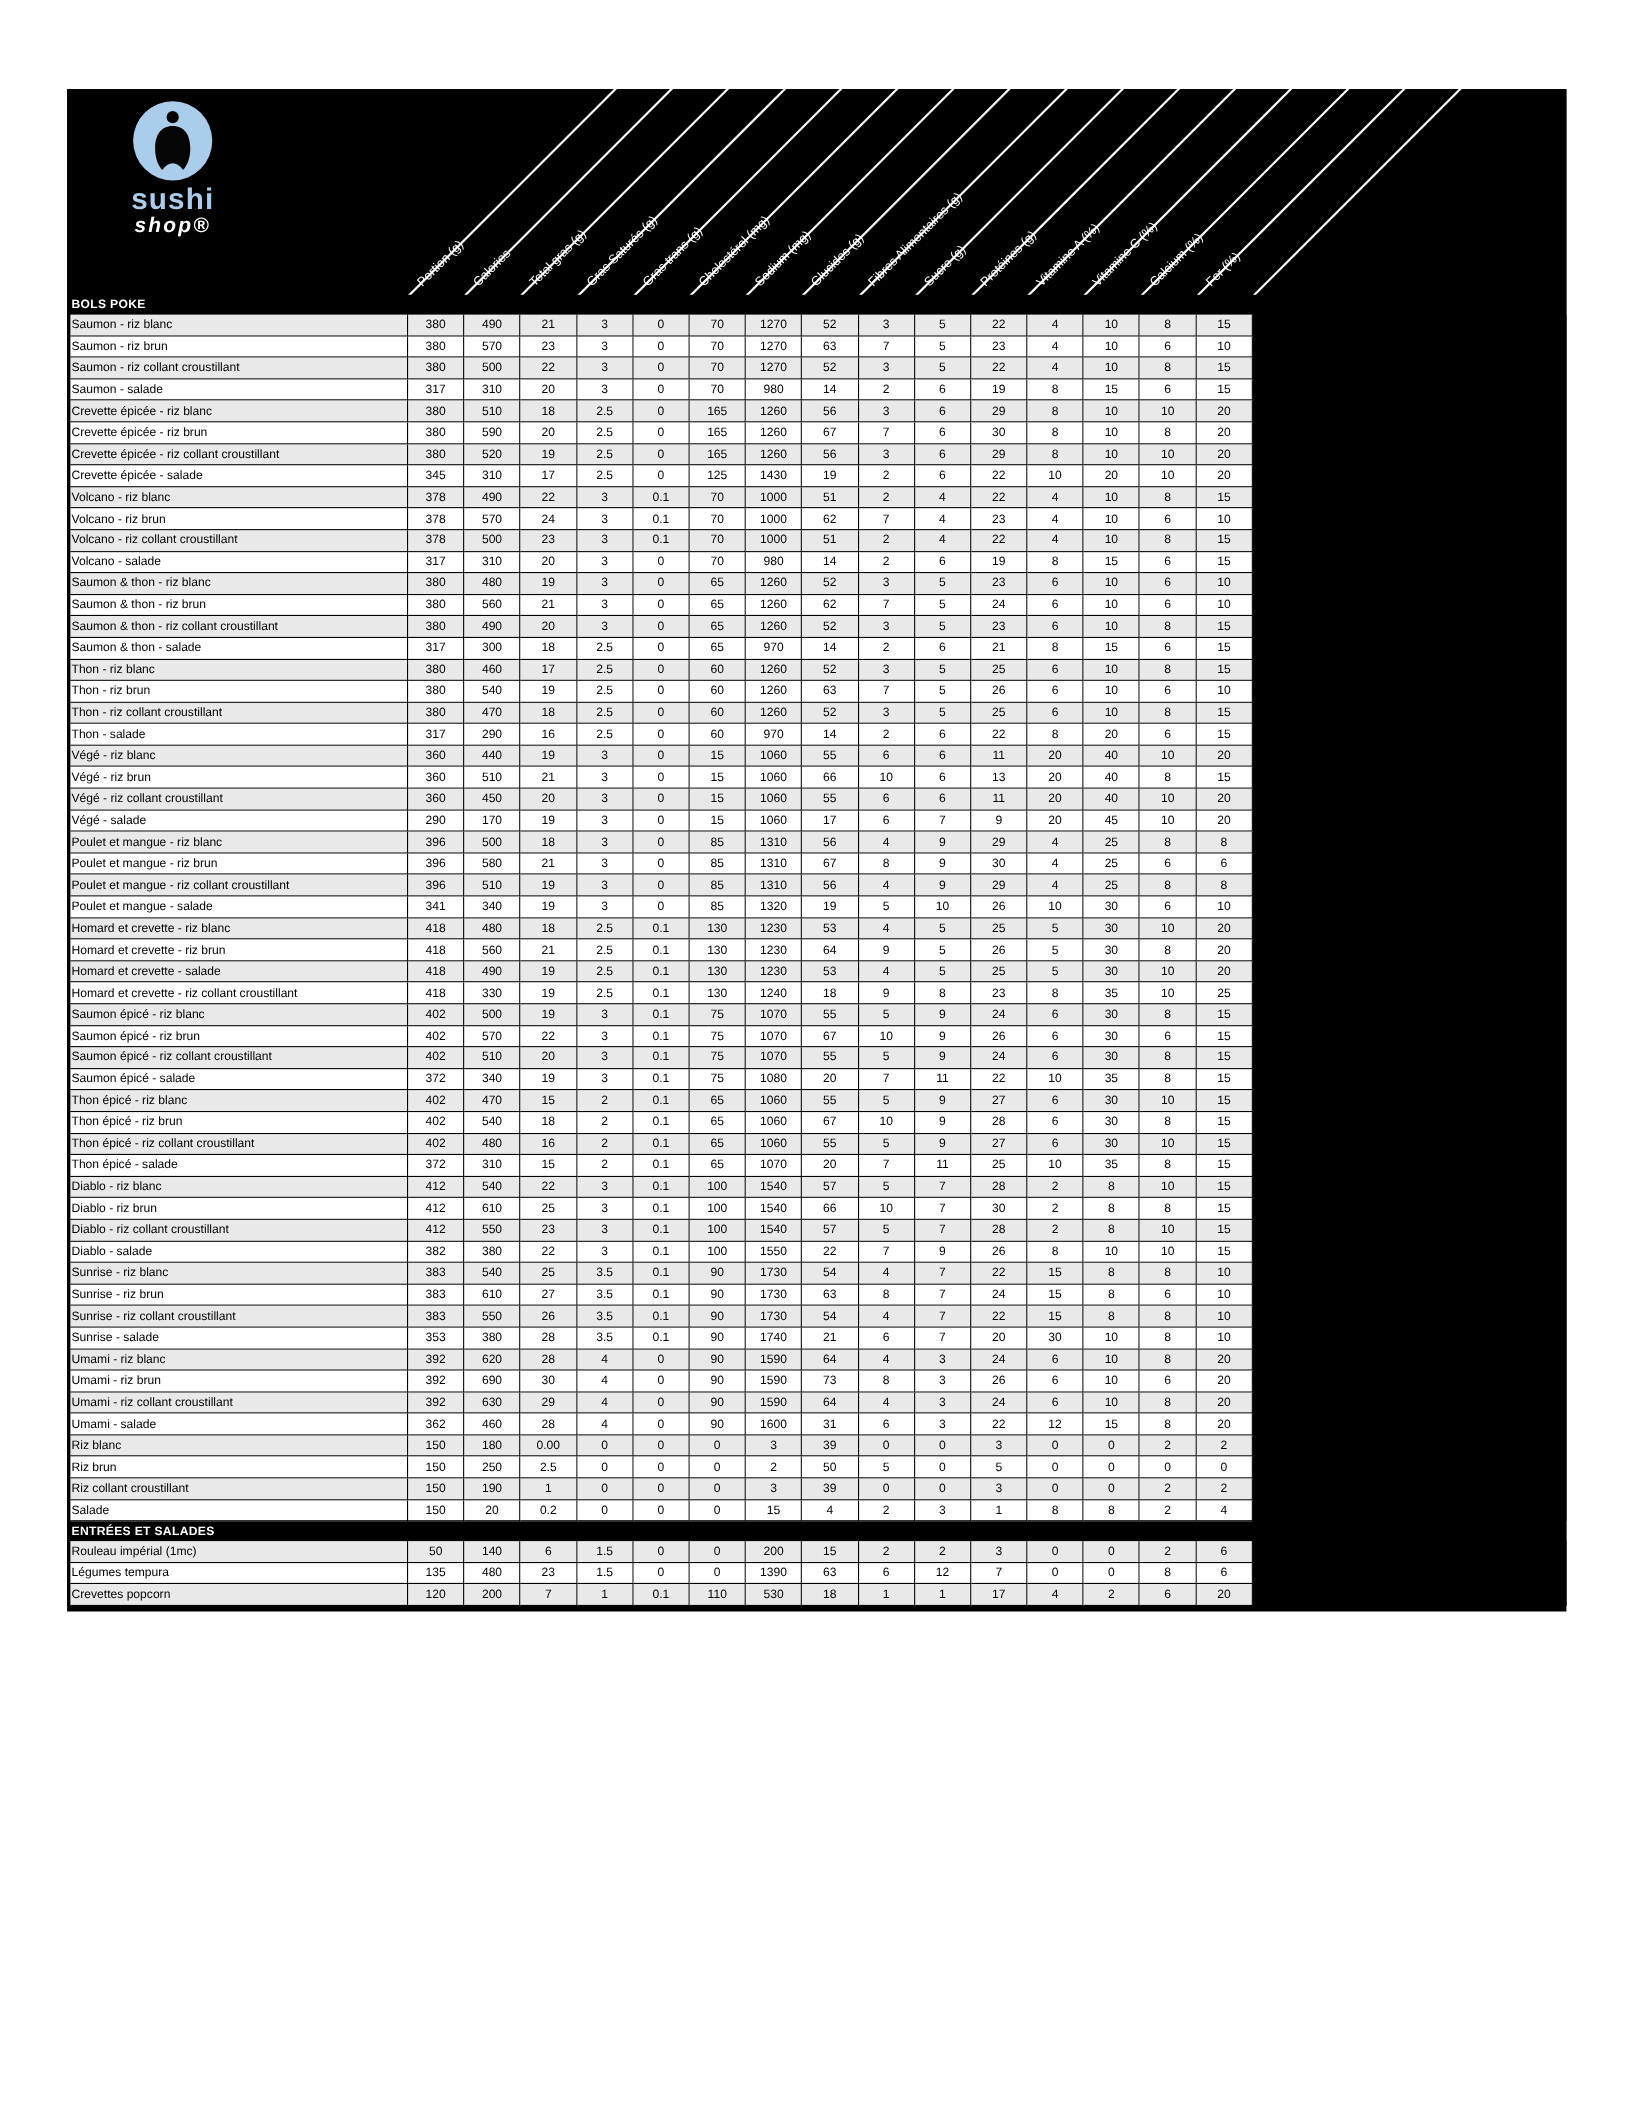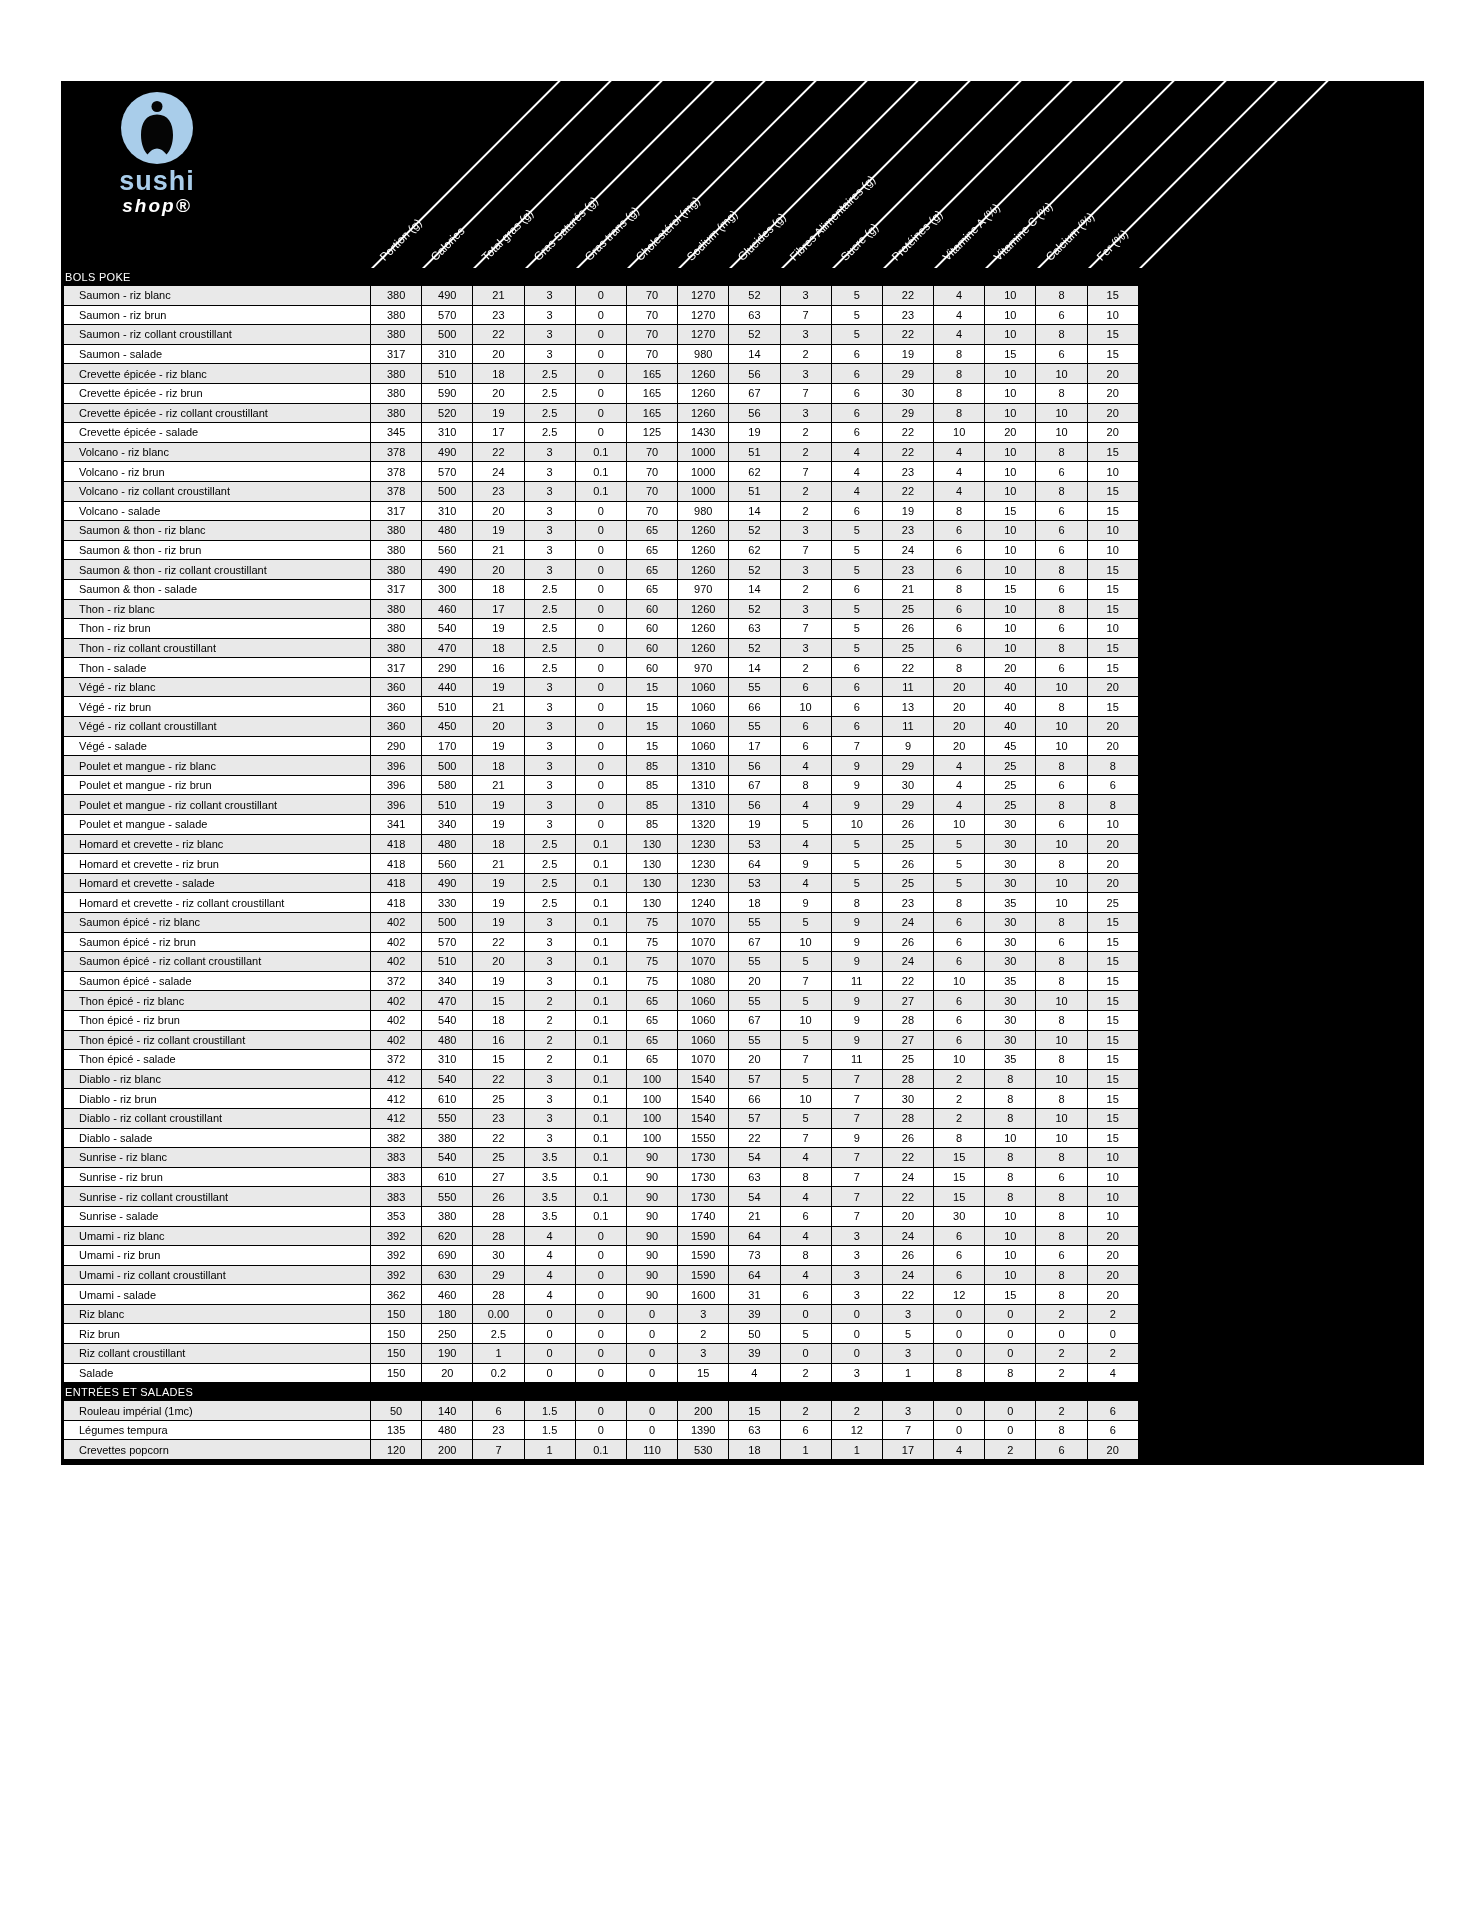"BOLS POKE" .section-bar { font-weight: normal -> bold }
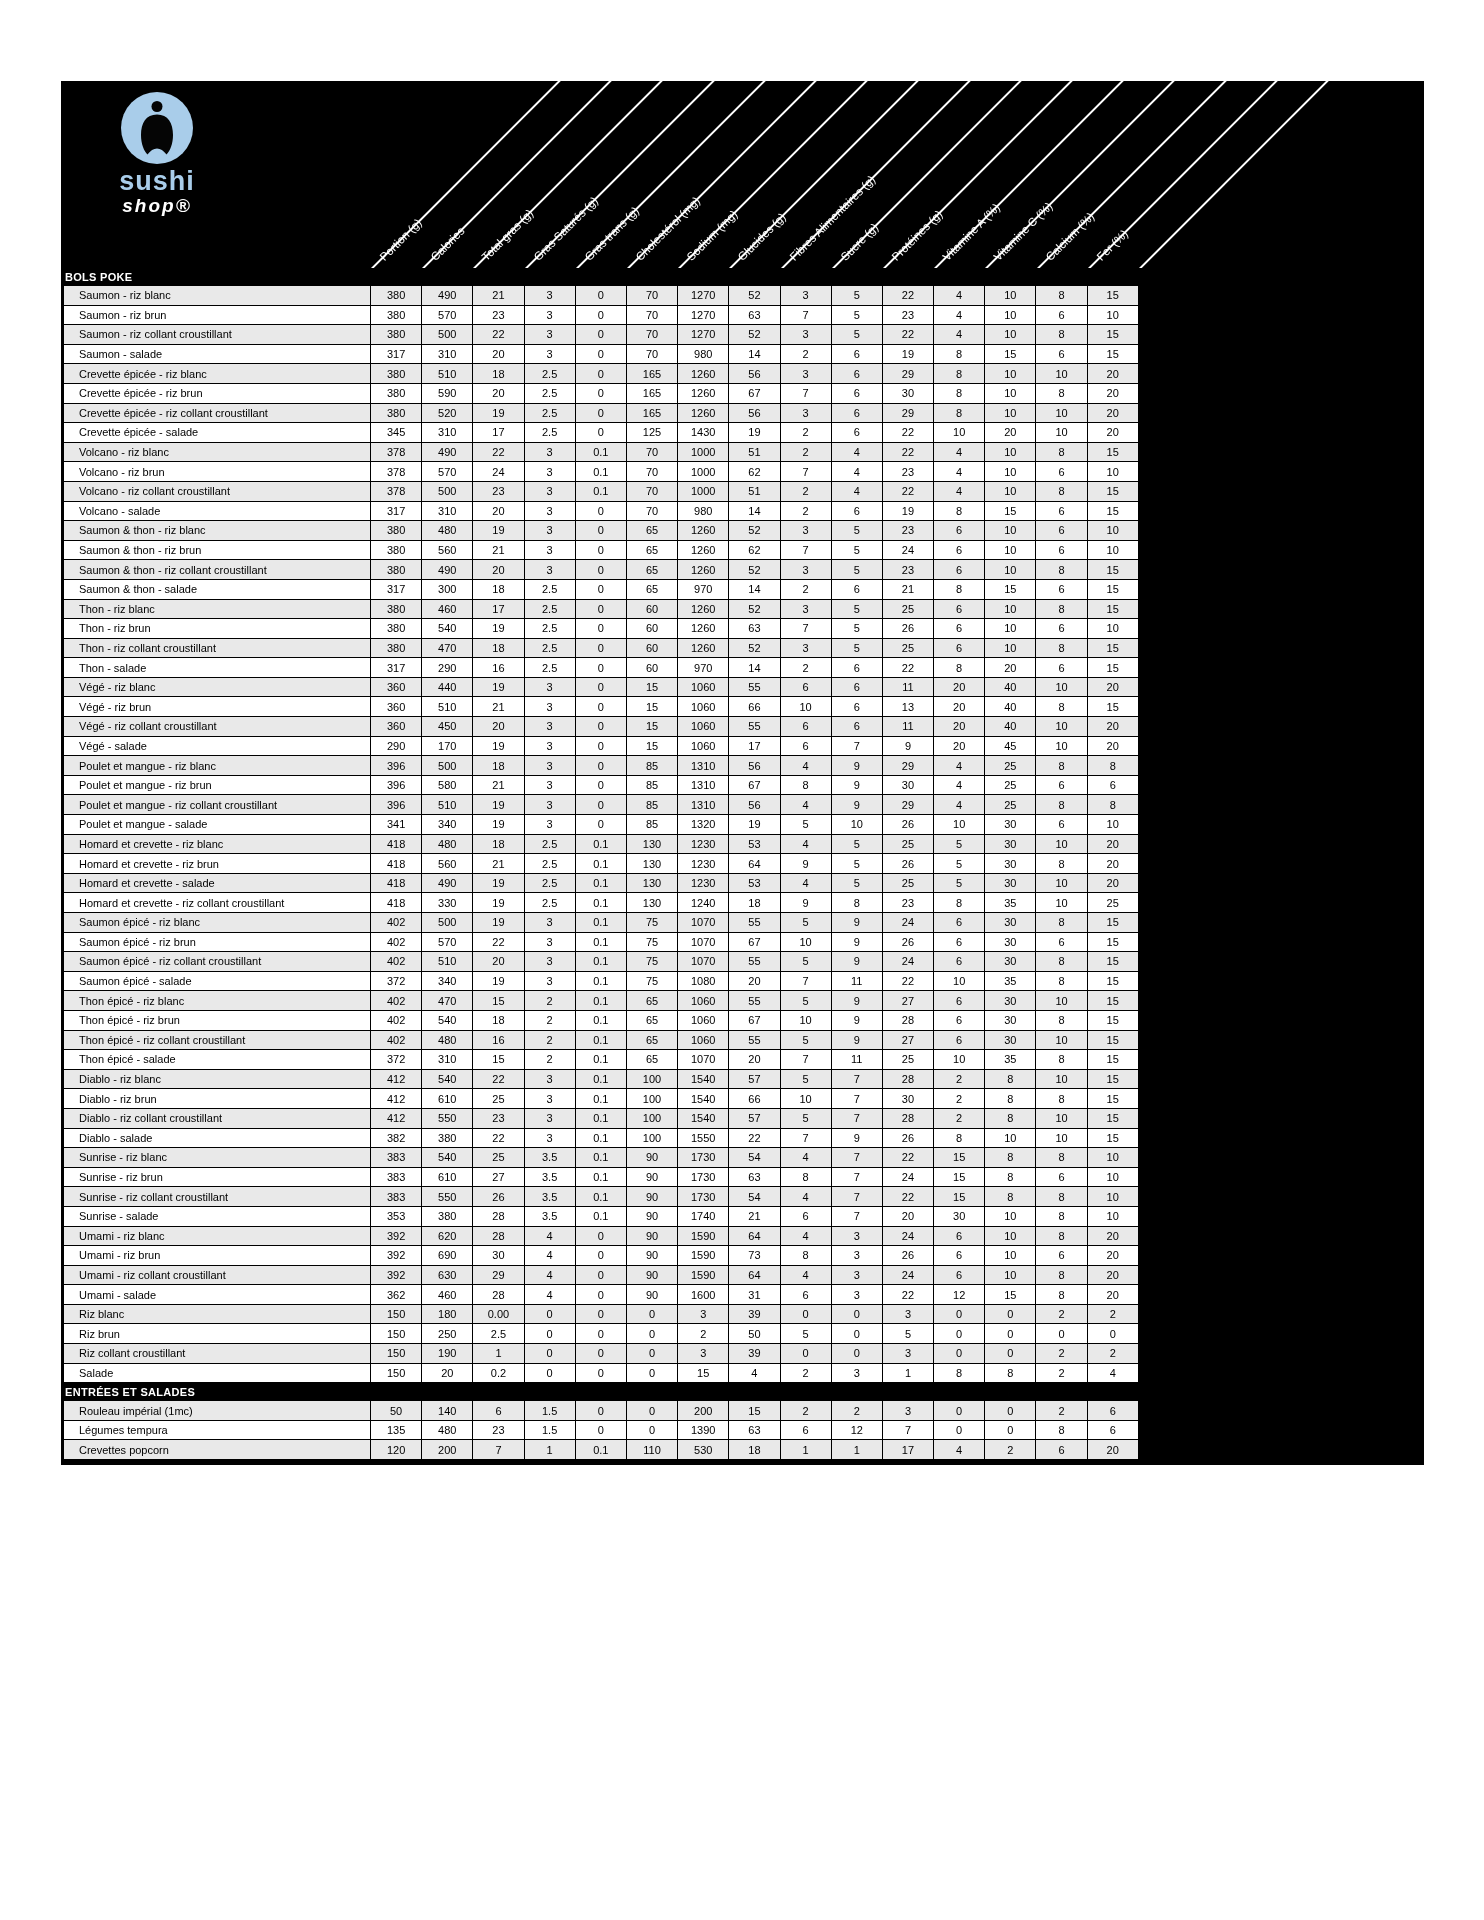"Saumon - riz blanc" .cell.name { padding-left: 15px -> 1px }
